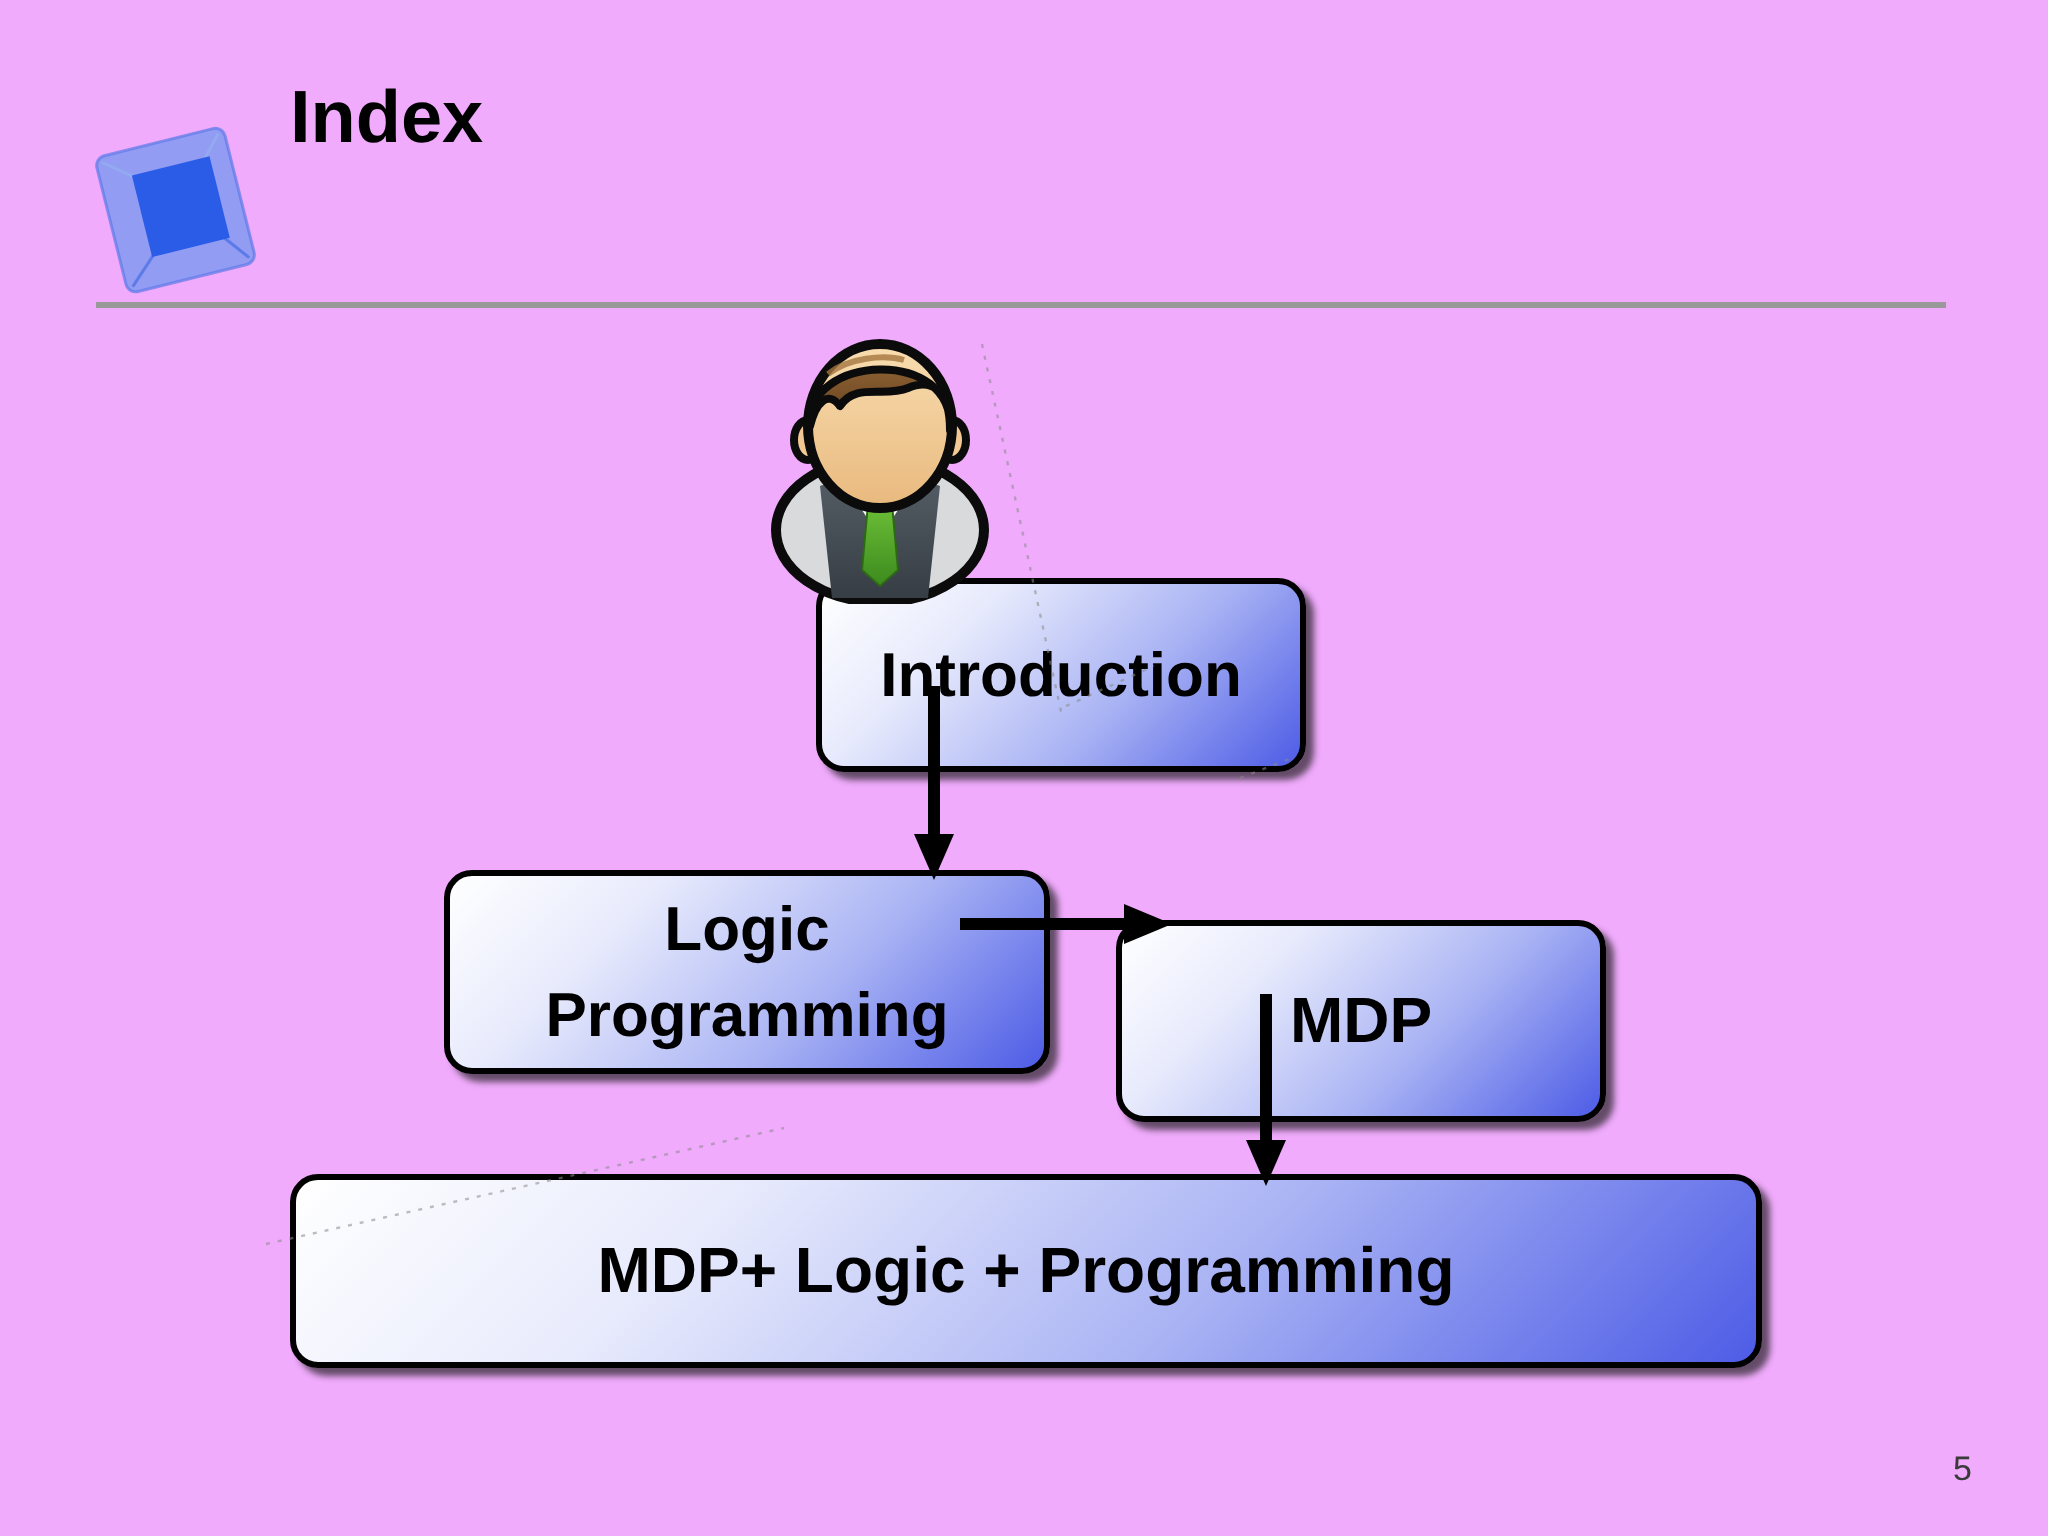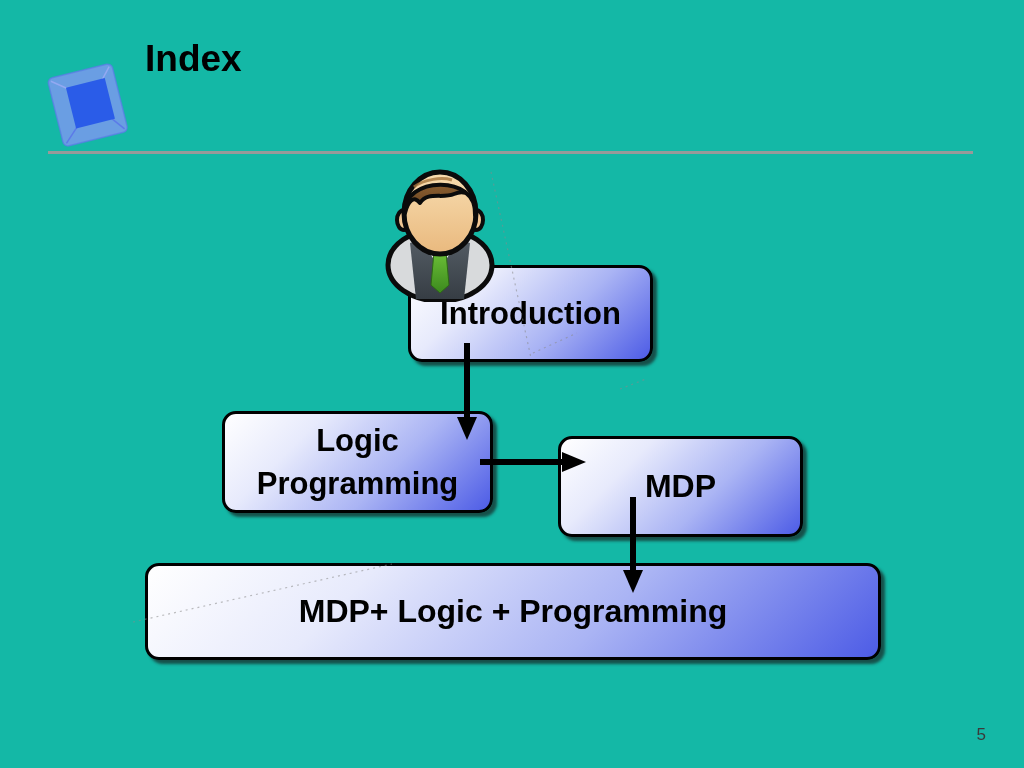"Index" .slide { background: #14b8a6 -> #f0abfc }
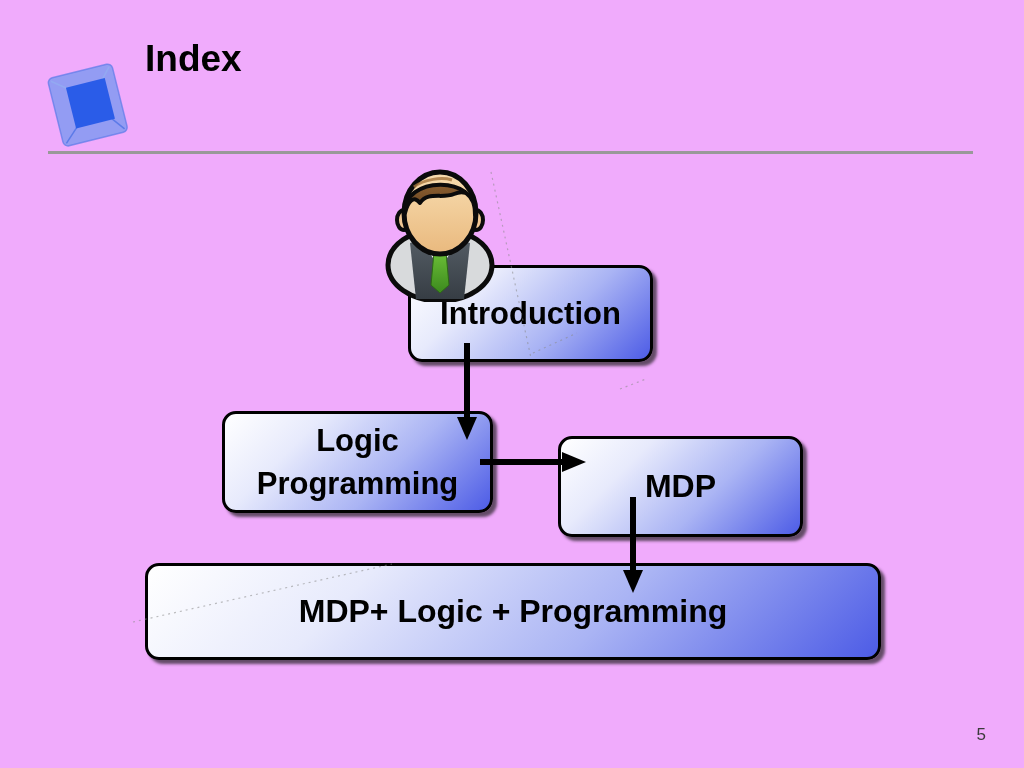"Introduction" .node { margin-top: none -> 24px }
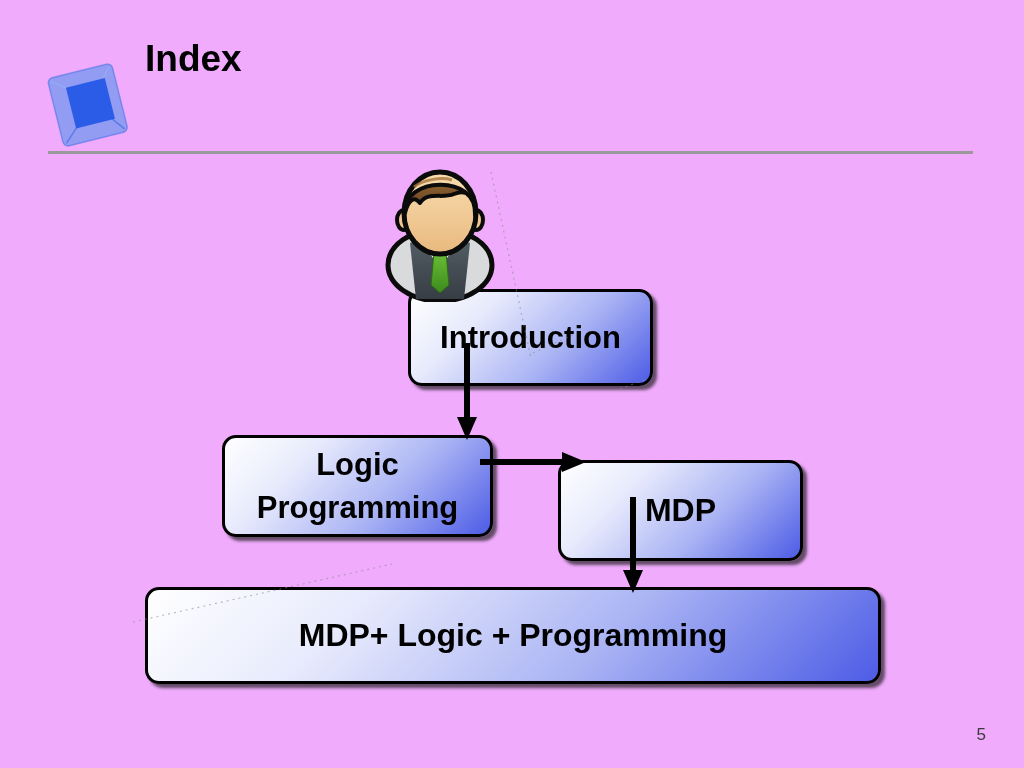"Logic" .node-logic { width: 271px -> 303px }
